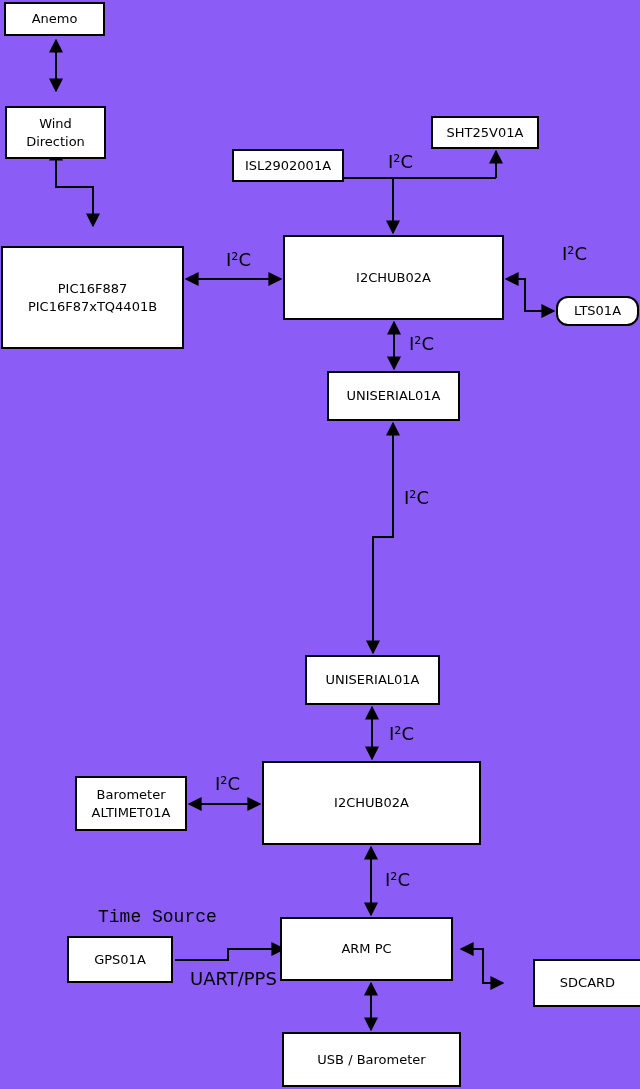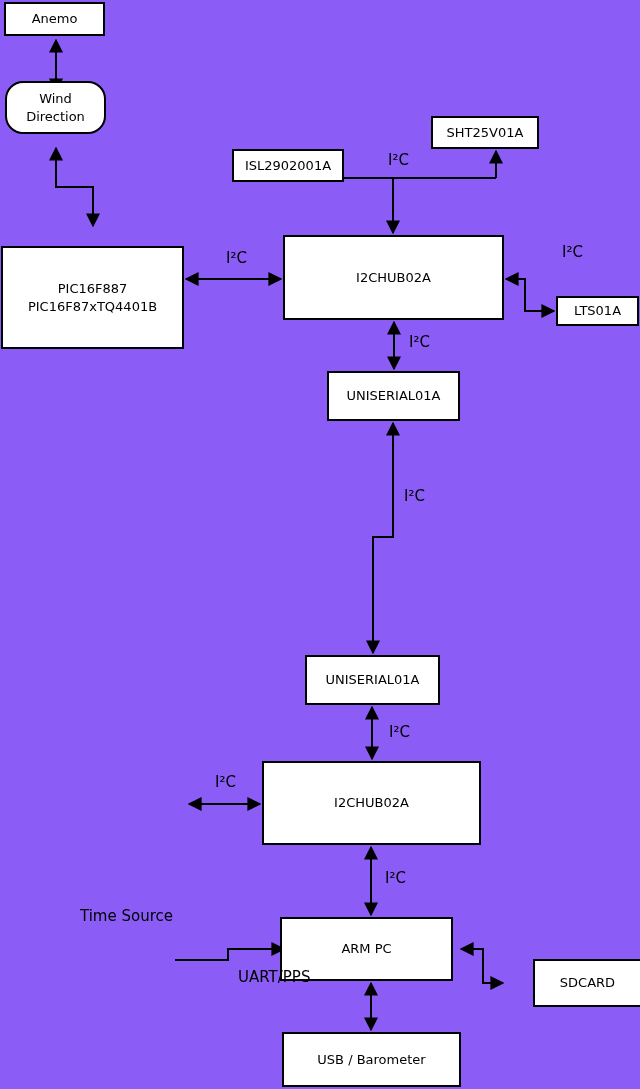"Wind" #n-wind { border-radius: 18px -> none; top: 81px -> 106px }
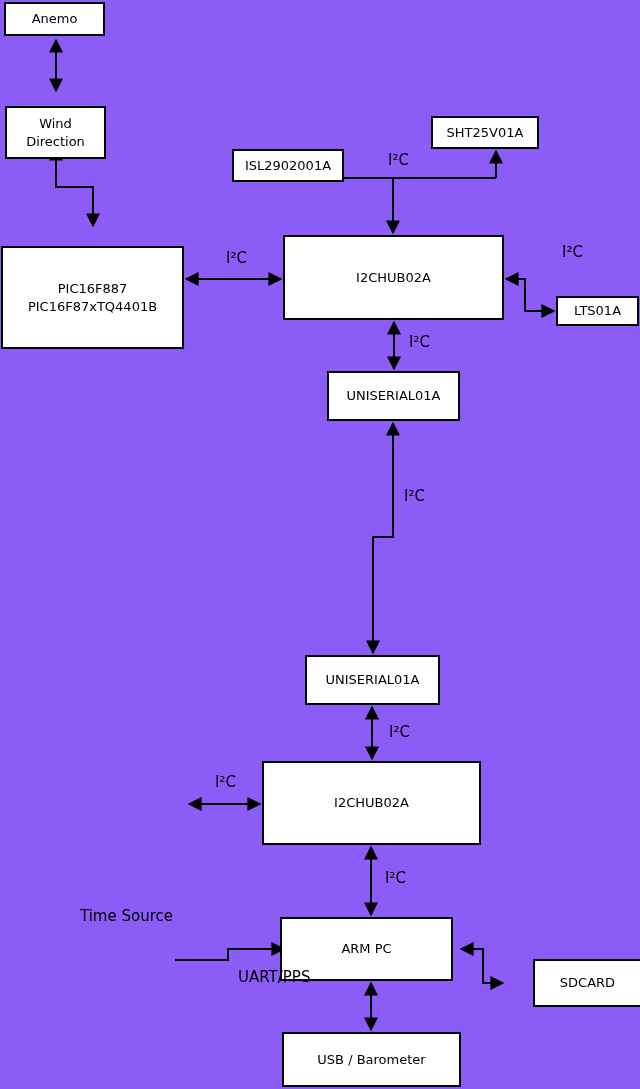"I²C" .lbl { font-size: 15px -> 18px }
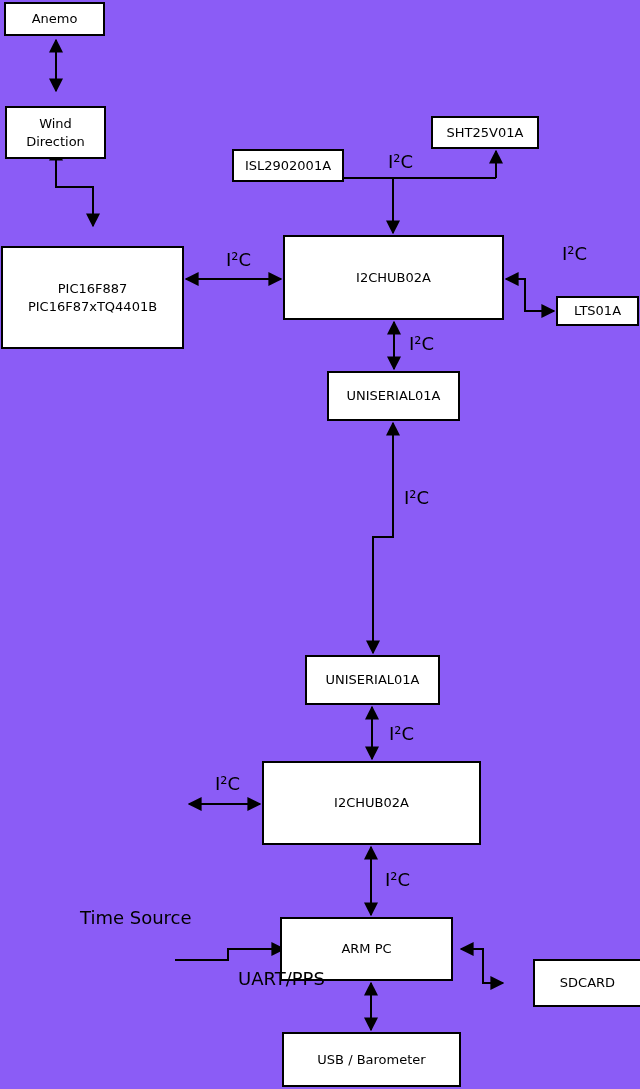"LTS01A" #n-lts { border-radius: none -> 12px }
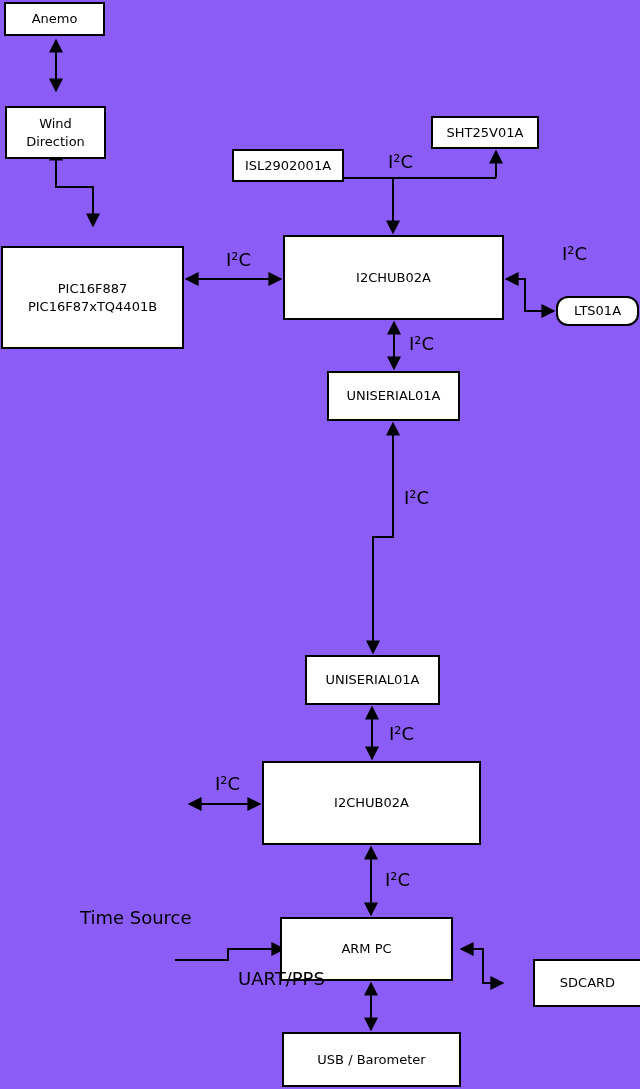"Barometer" div.node { html: none -> <div>Barometer ALTIMET01A</div> }
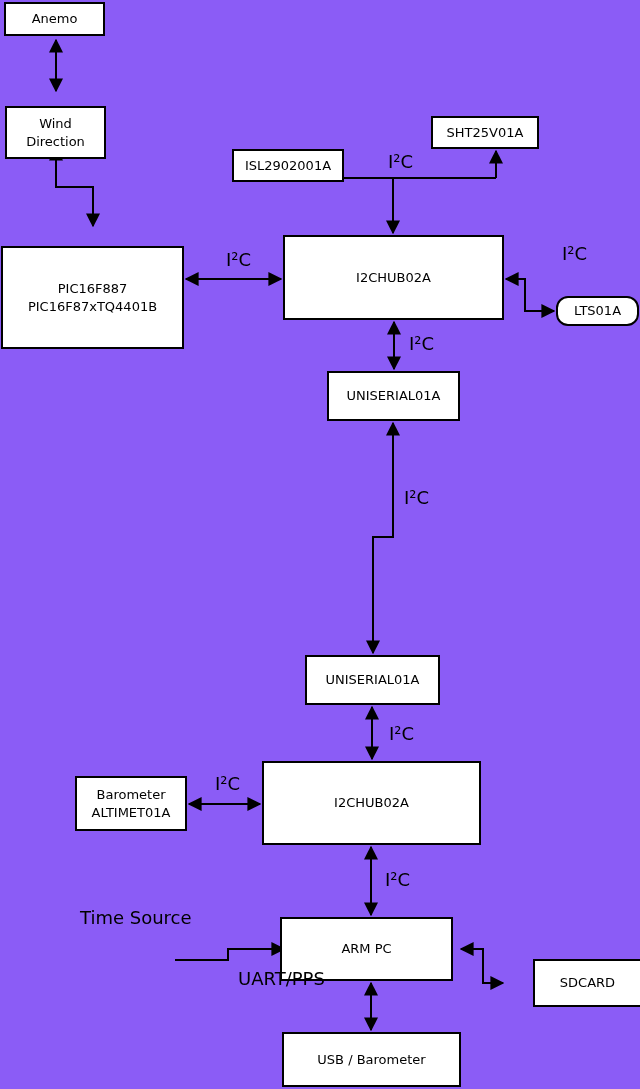"Time Source" #l-time-source { font-family: none -> Liberation Mono, monospace; left: 80px -> 98px }
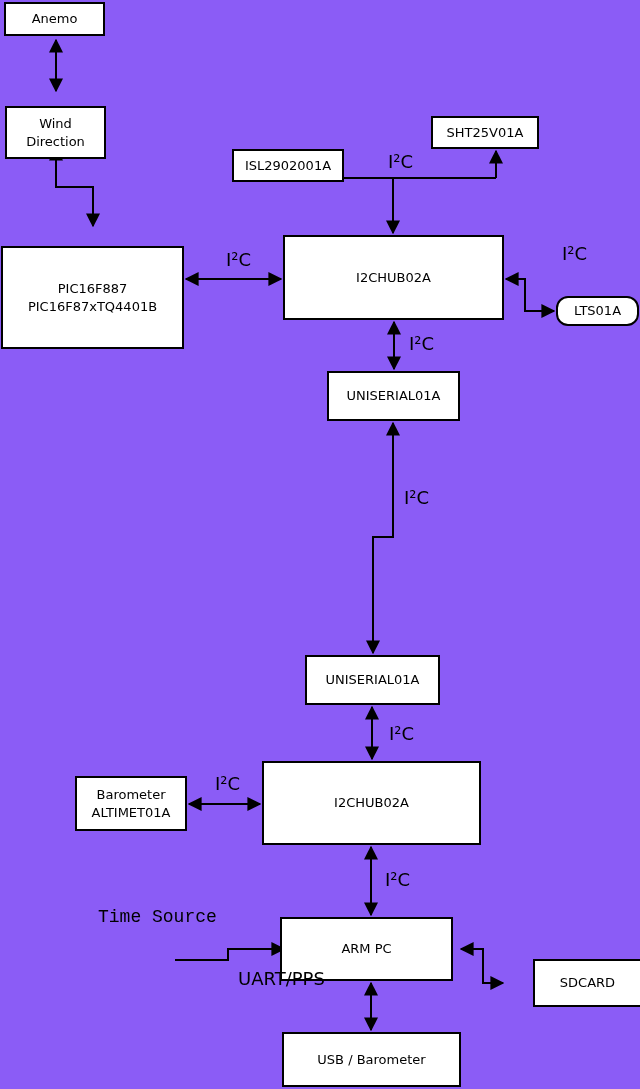"GPS01A" div.node { html: none -> <div>GPS01A</div> }
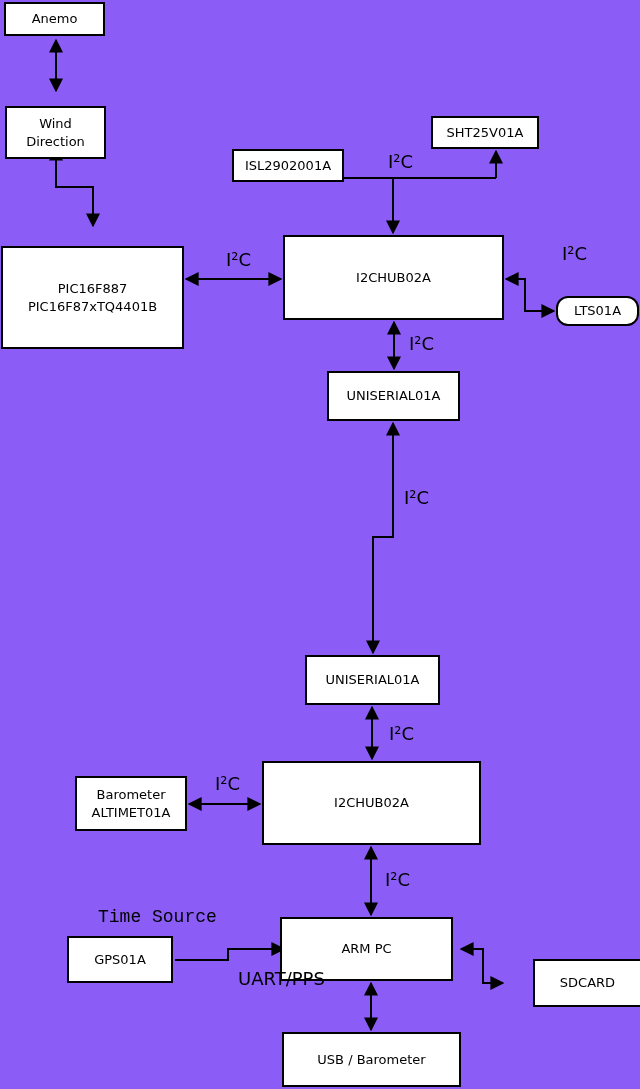"UART/PPS" #l-uart-pps { margin-left: 48px -> none }
